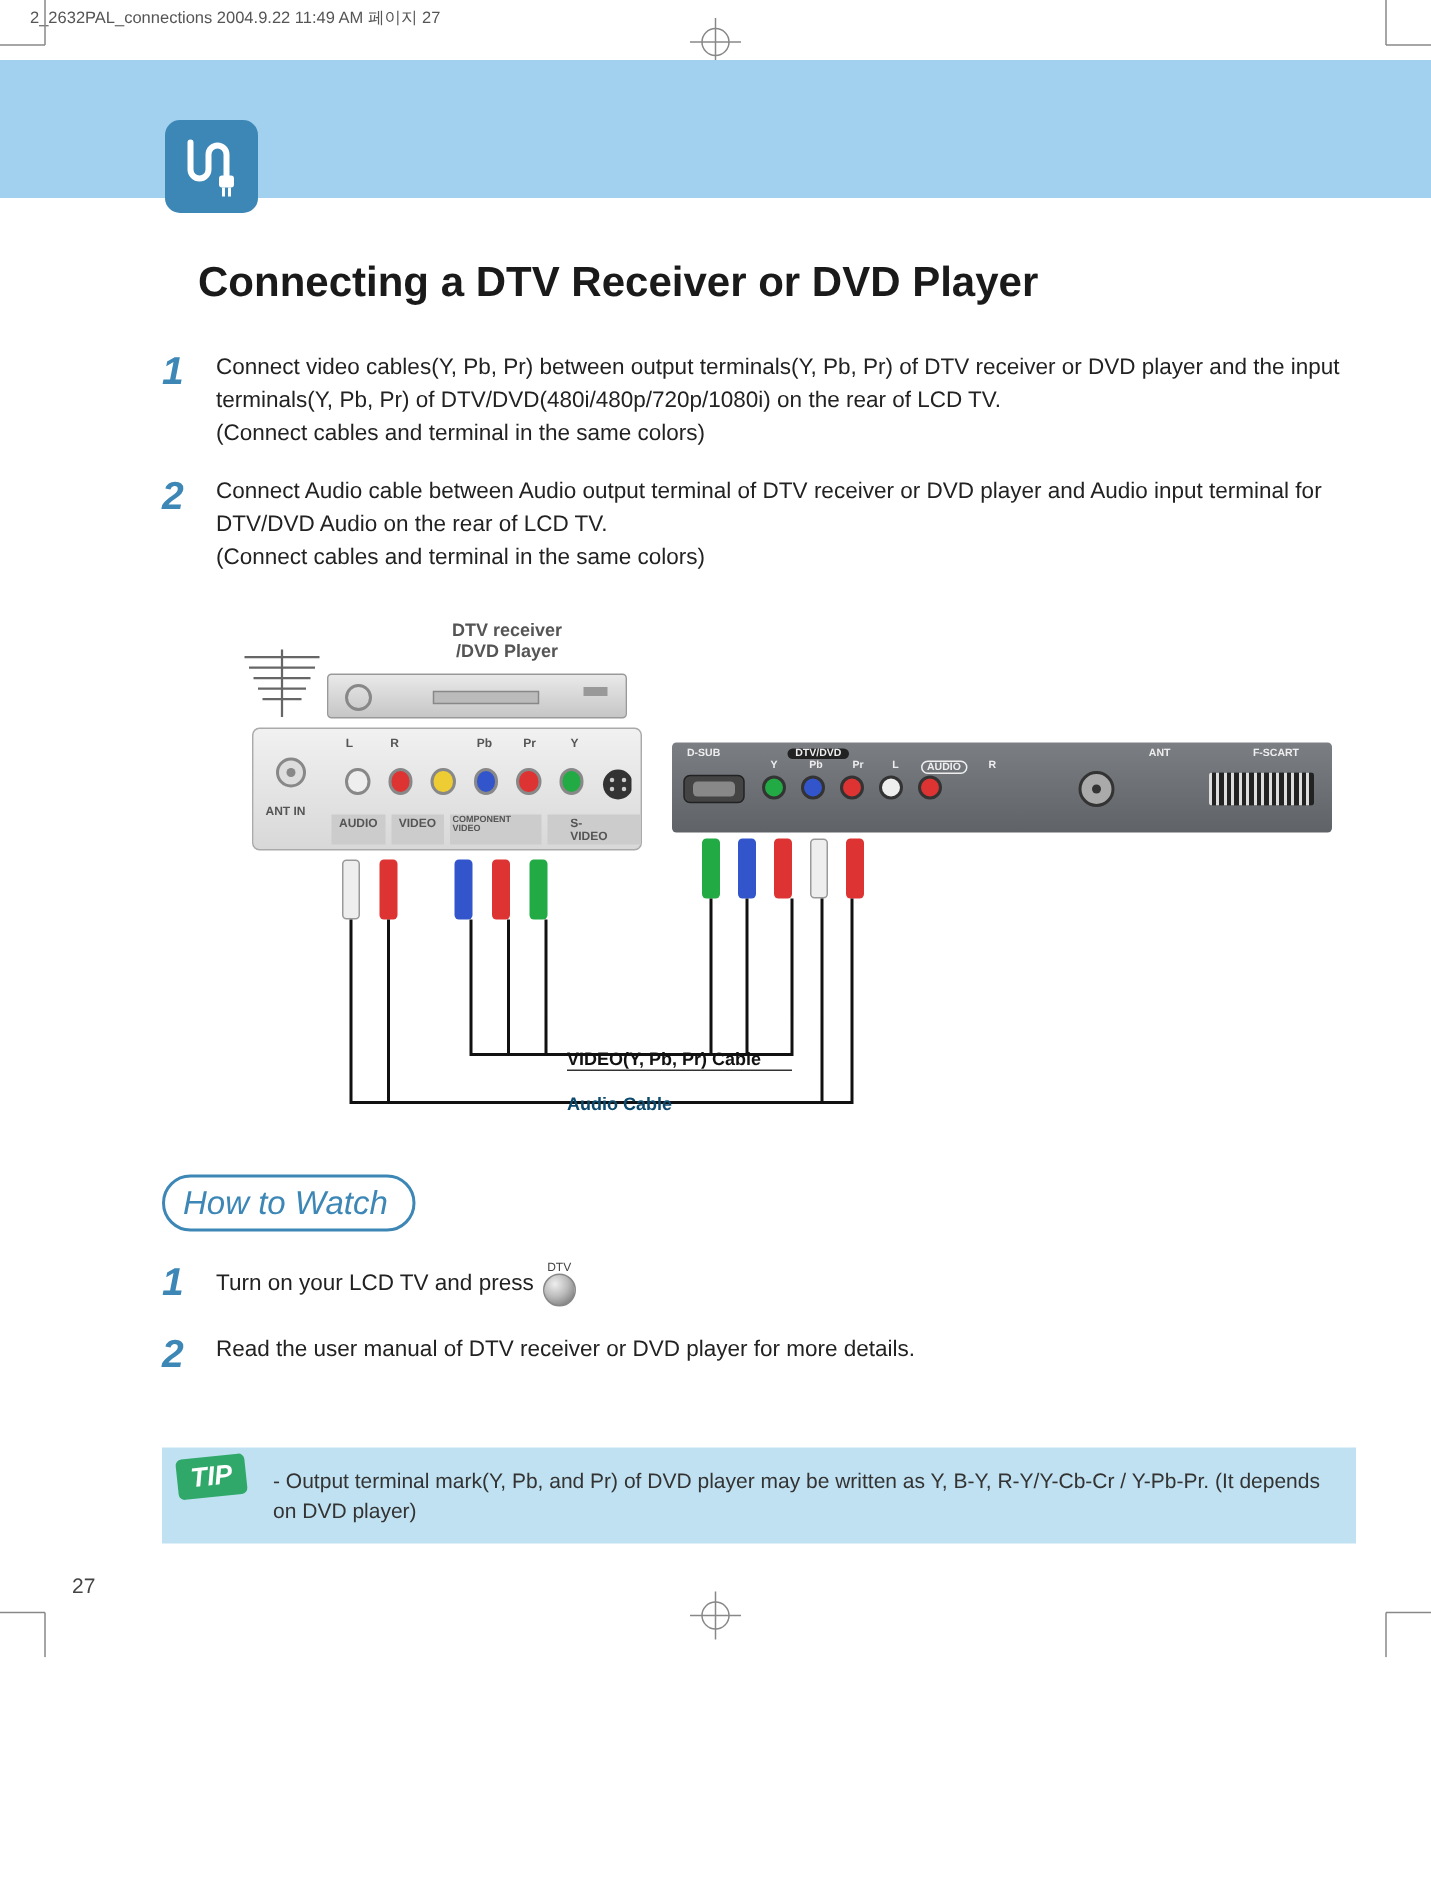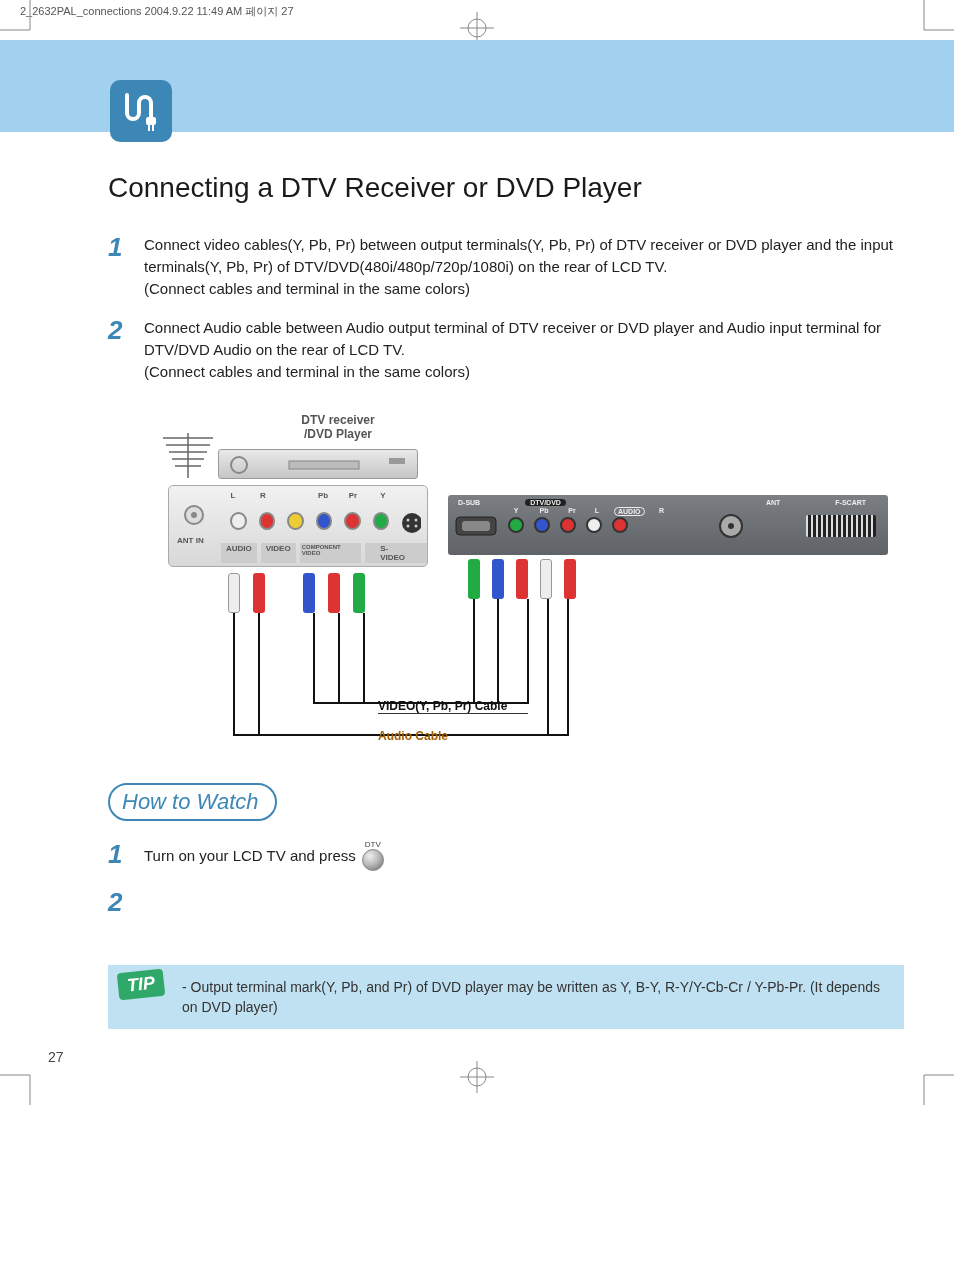"Connecting a DTV Receiver or" h1.title { font-weight: 400 -> 700; margin-left: none -> 24px }
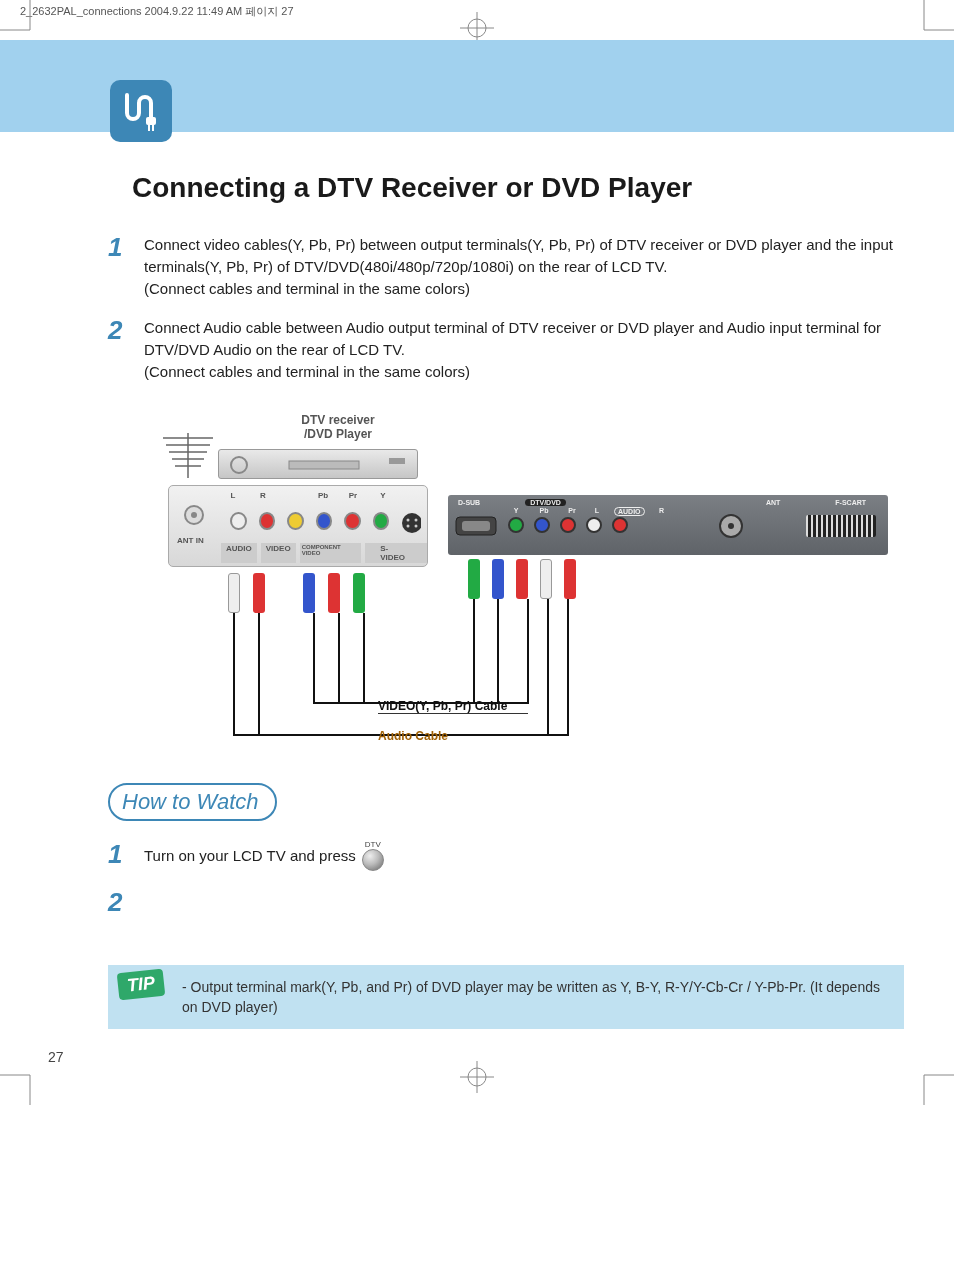"Audio Cable" .diag-label-audio { color: #a16207 -> #0c4a6e }
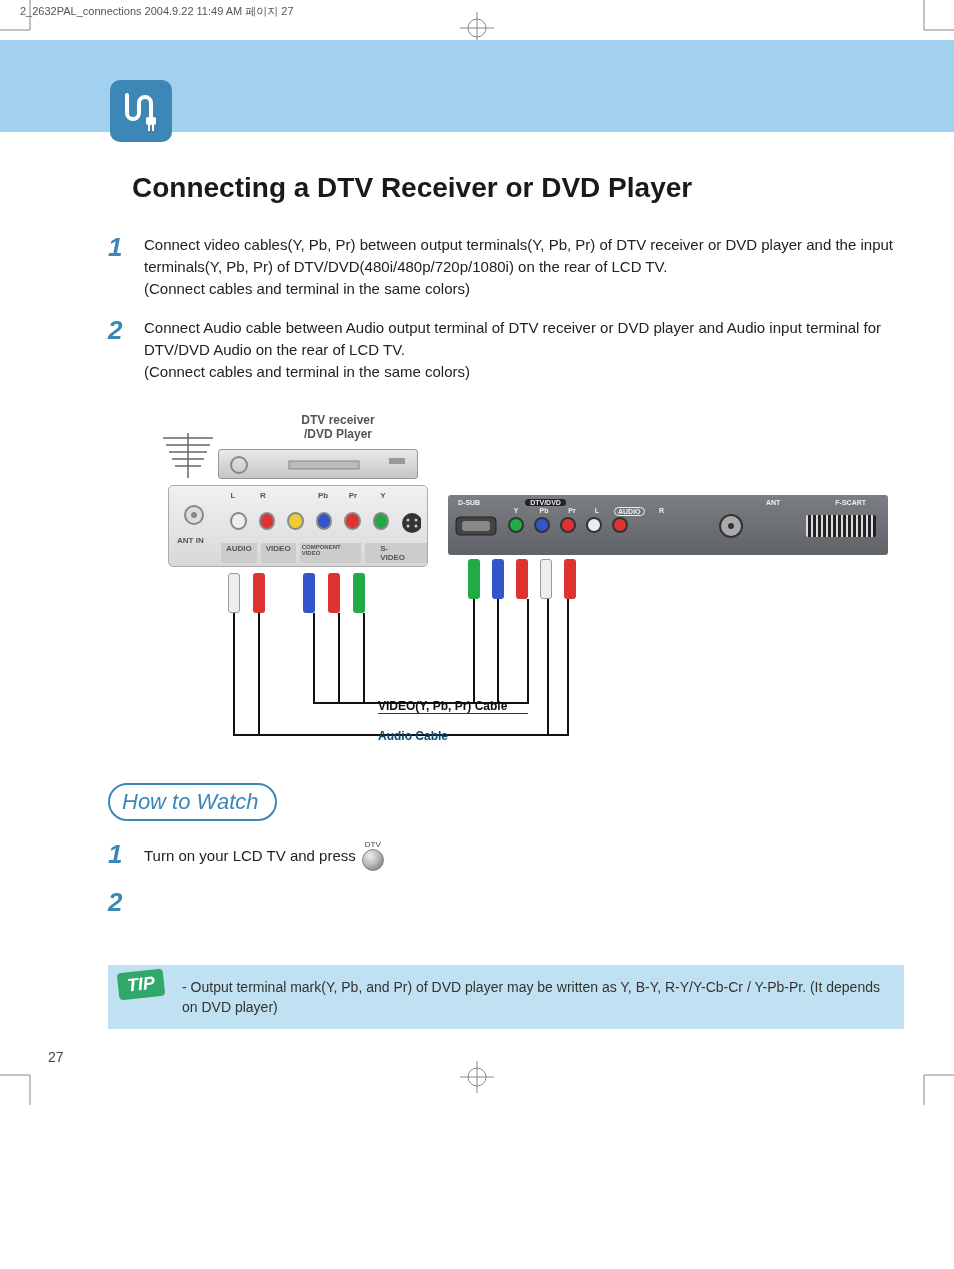"Read the user manual of" div { html: none -> <div>Read the user manual of DTV receiver or DVD player for more details.</div> }
